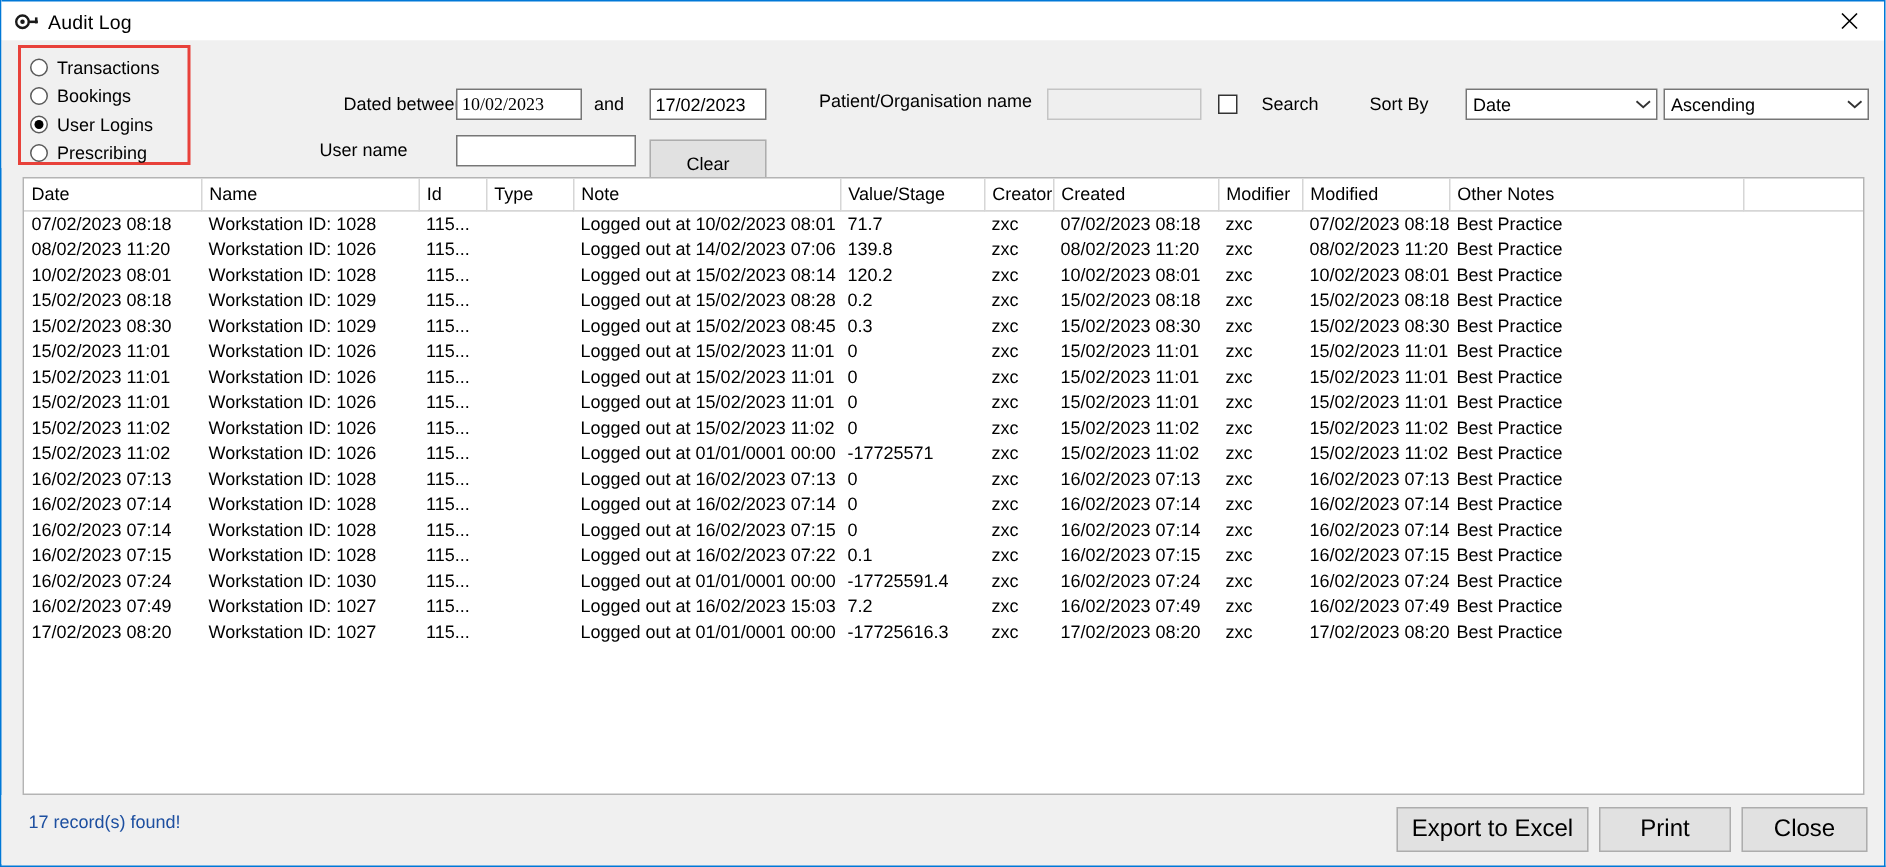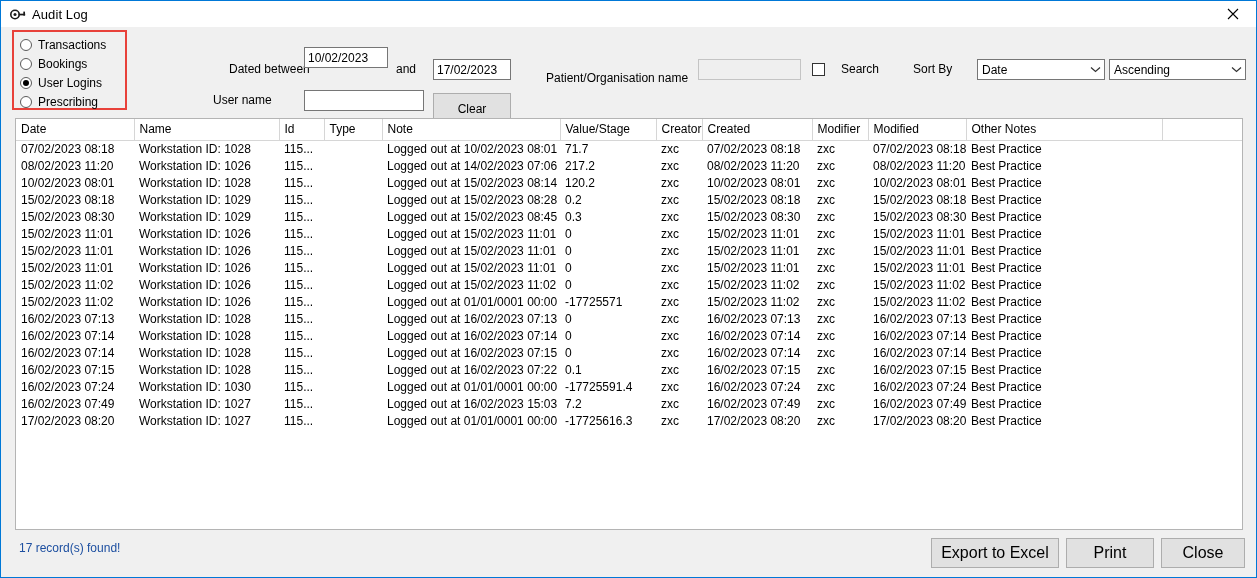"10/02/2023" #date-from { font-family: none -> Liberation Serif, serif; top: 20px -> 32px }
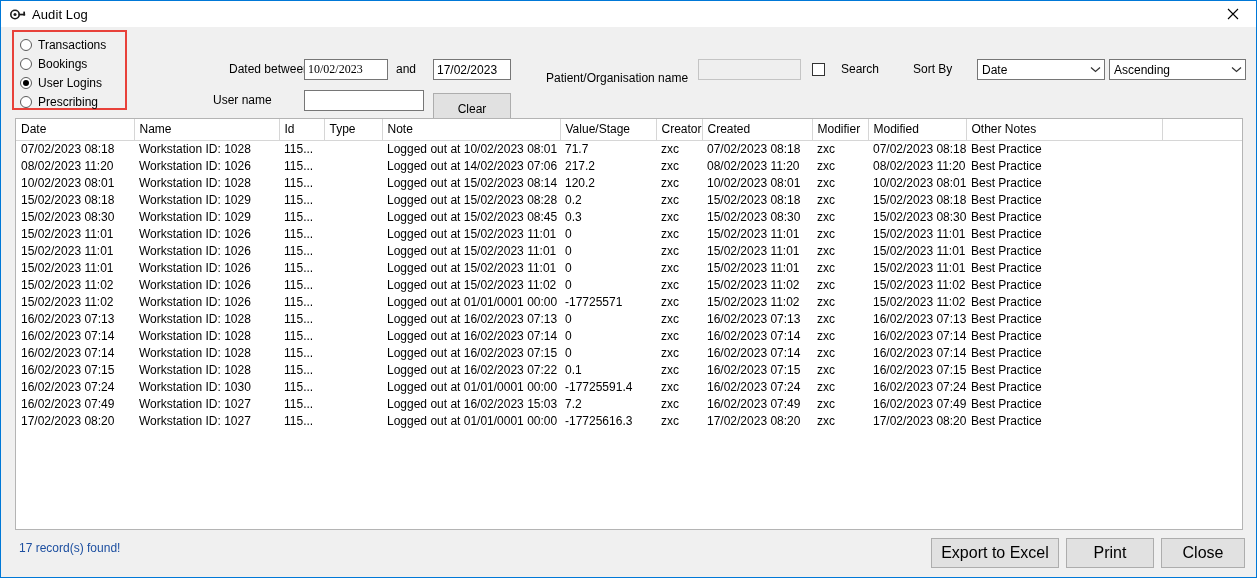"Patient/Organisation name" #lbl-patorg { top: 44px -> 33px }
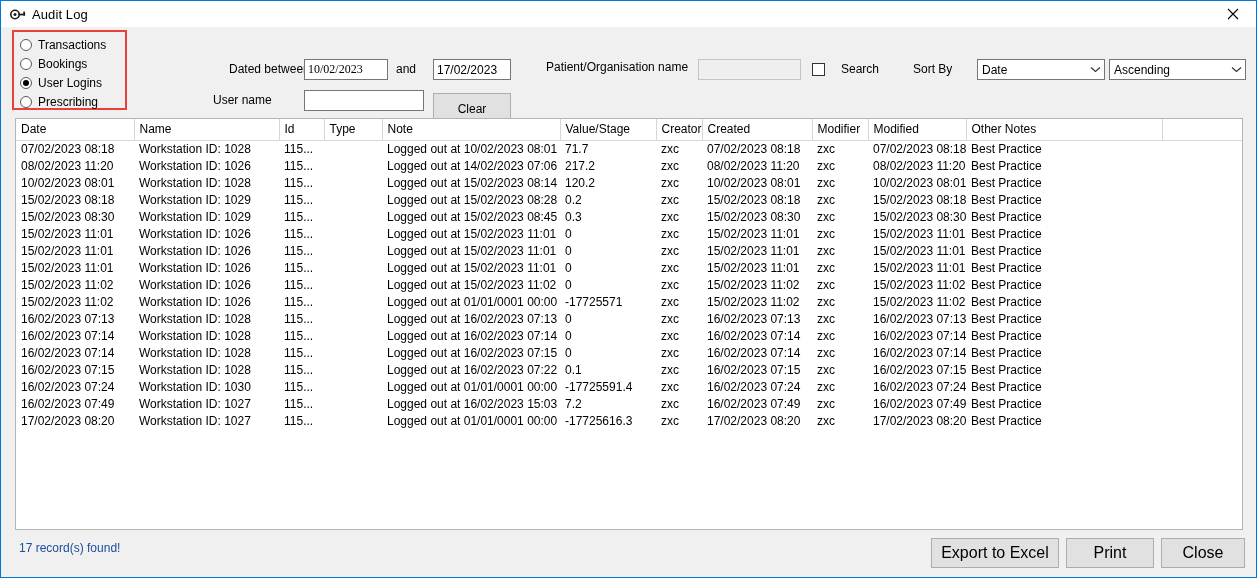"217.2" td { text: 217.2 -> 139.8 }
